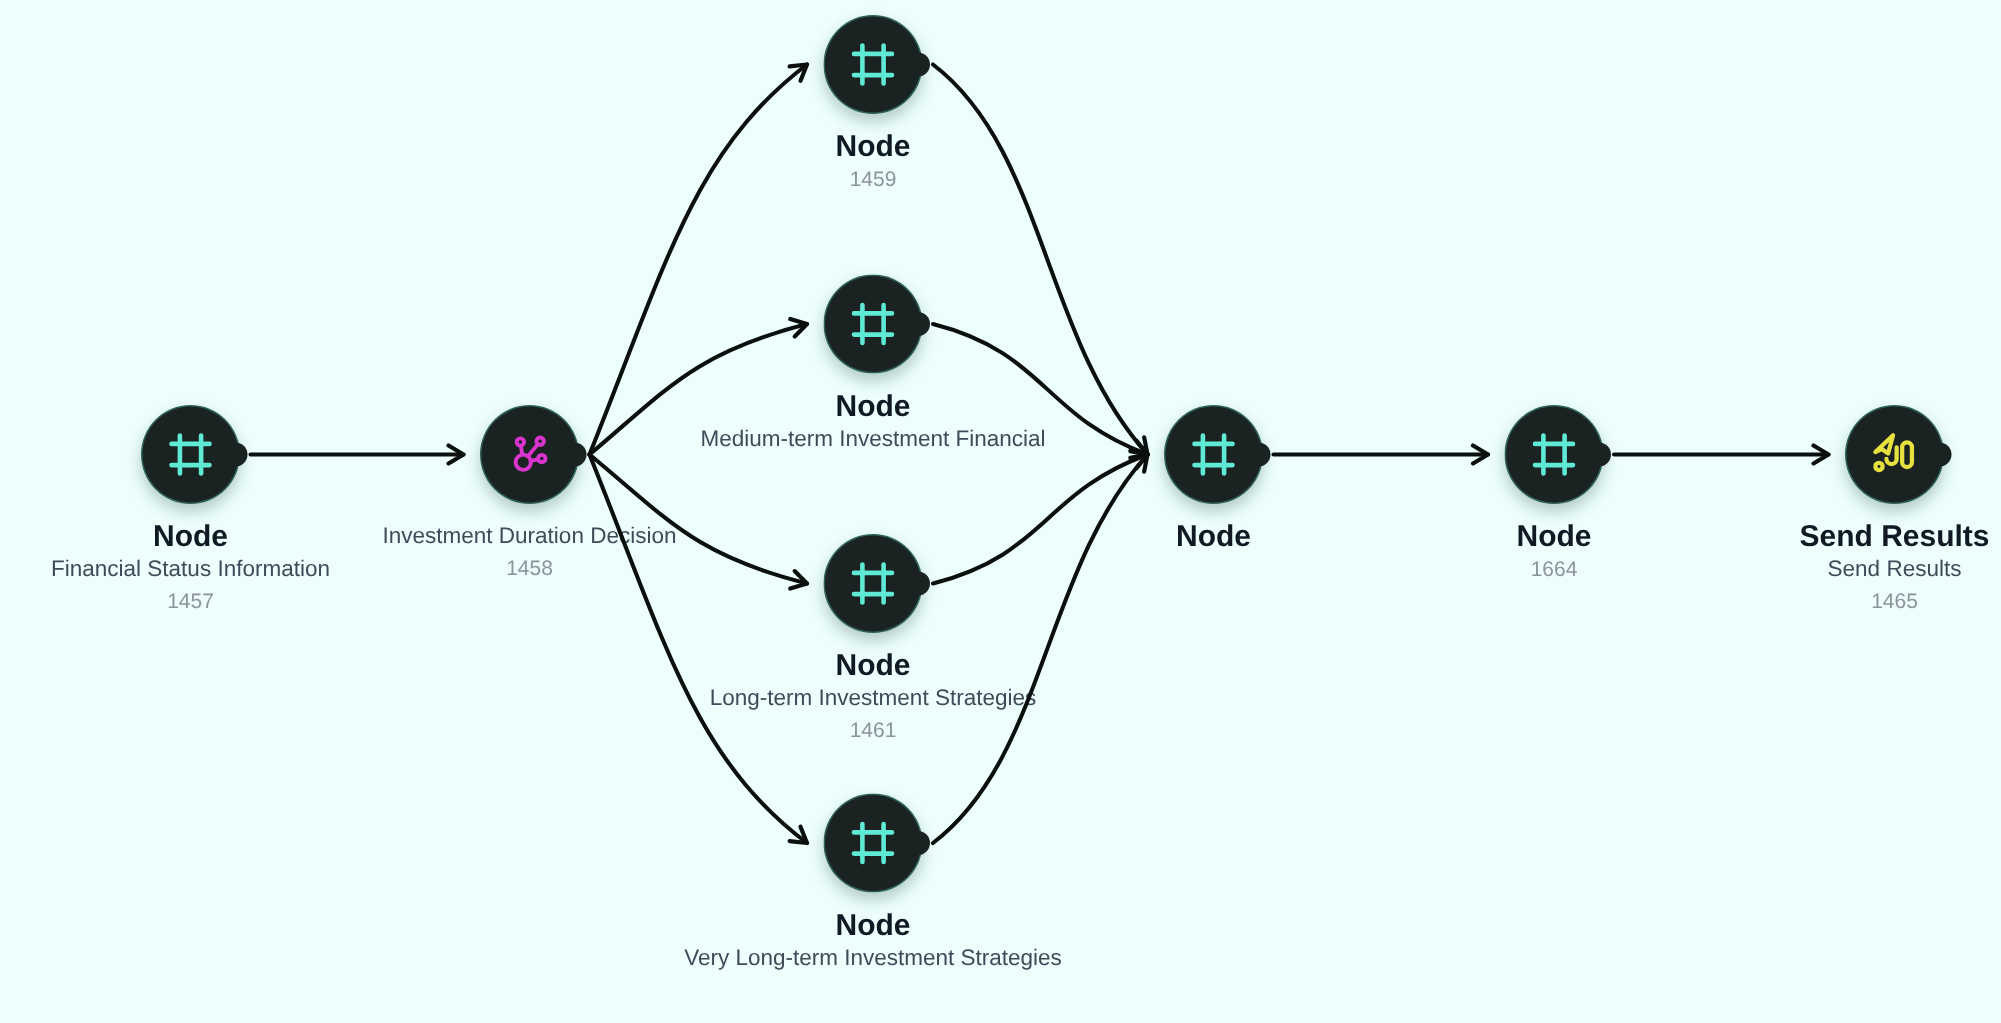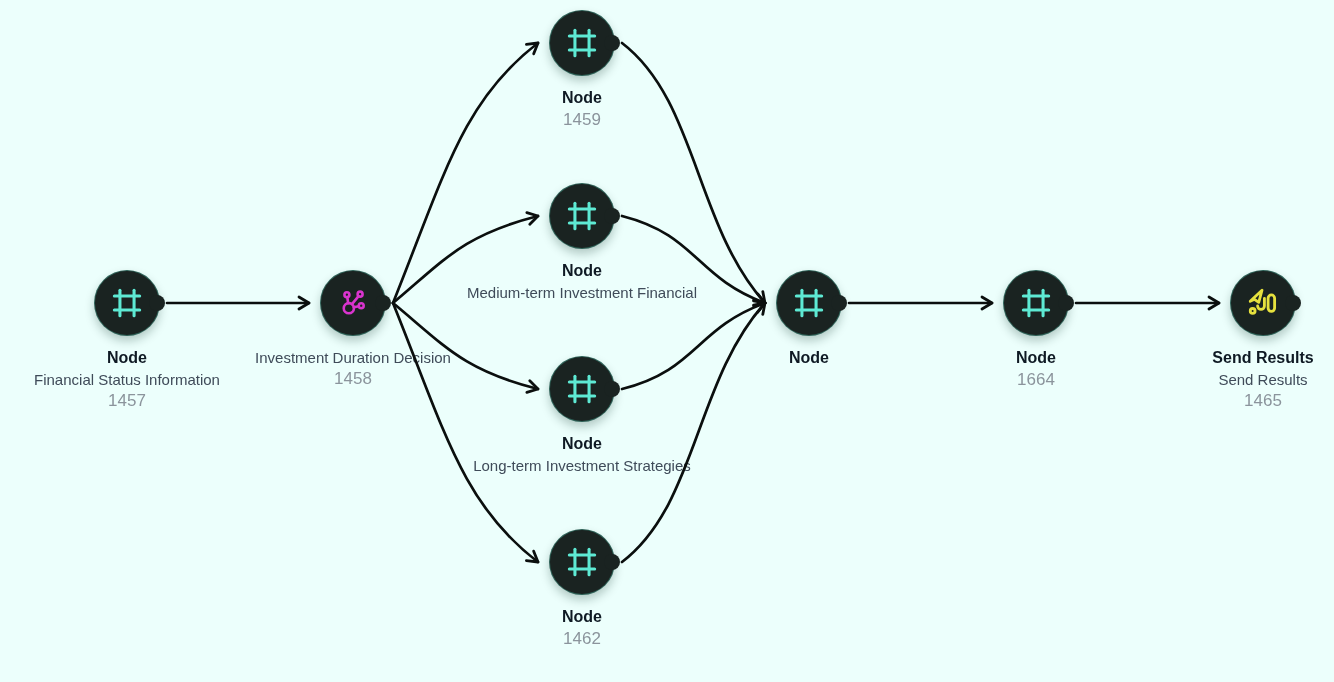"Node" .title { font-size: 16px -> 20px }
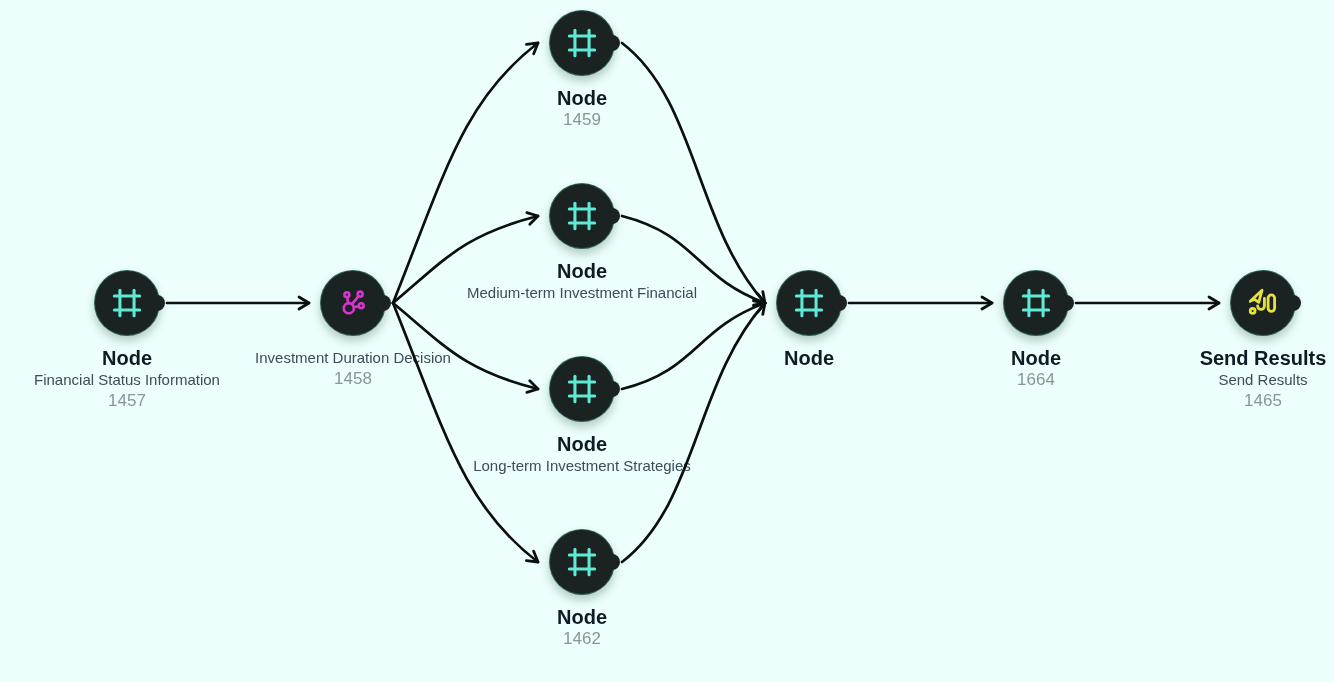"1459" .number { font-size: 17px -> 14px }
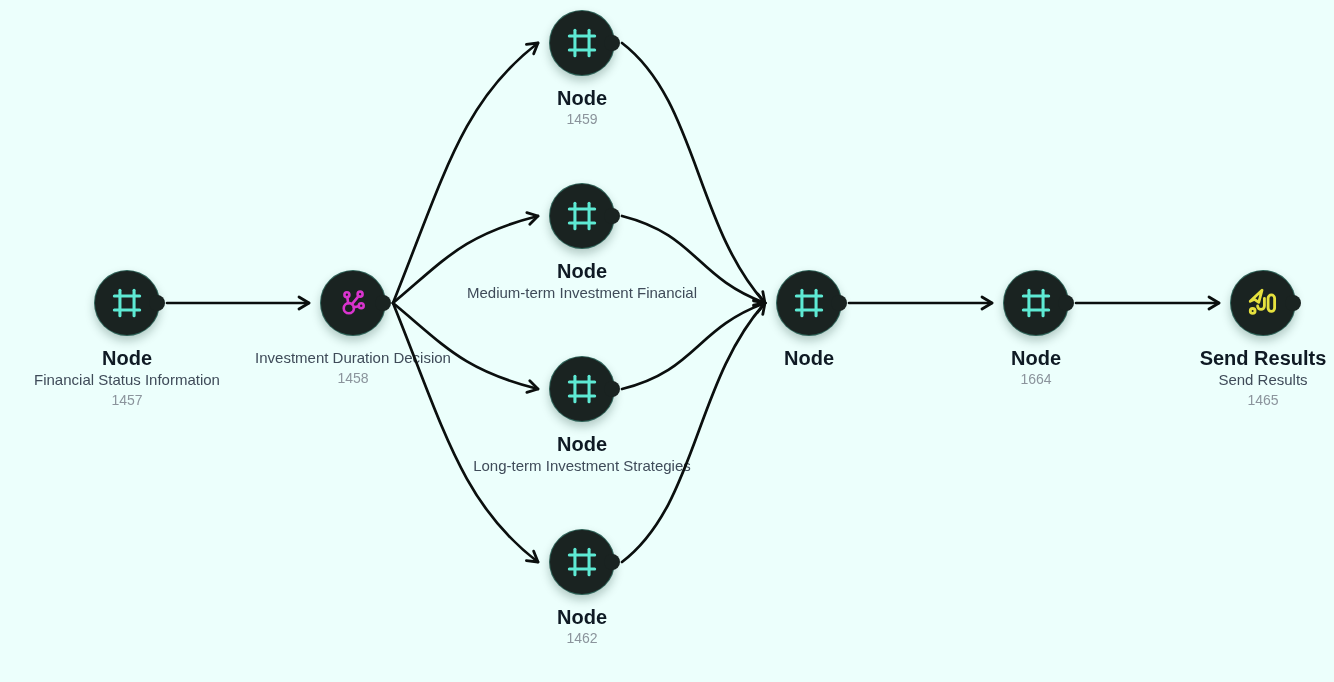"1461" div.number { html: none -> <div>1461</div> }
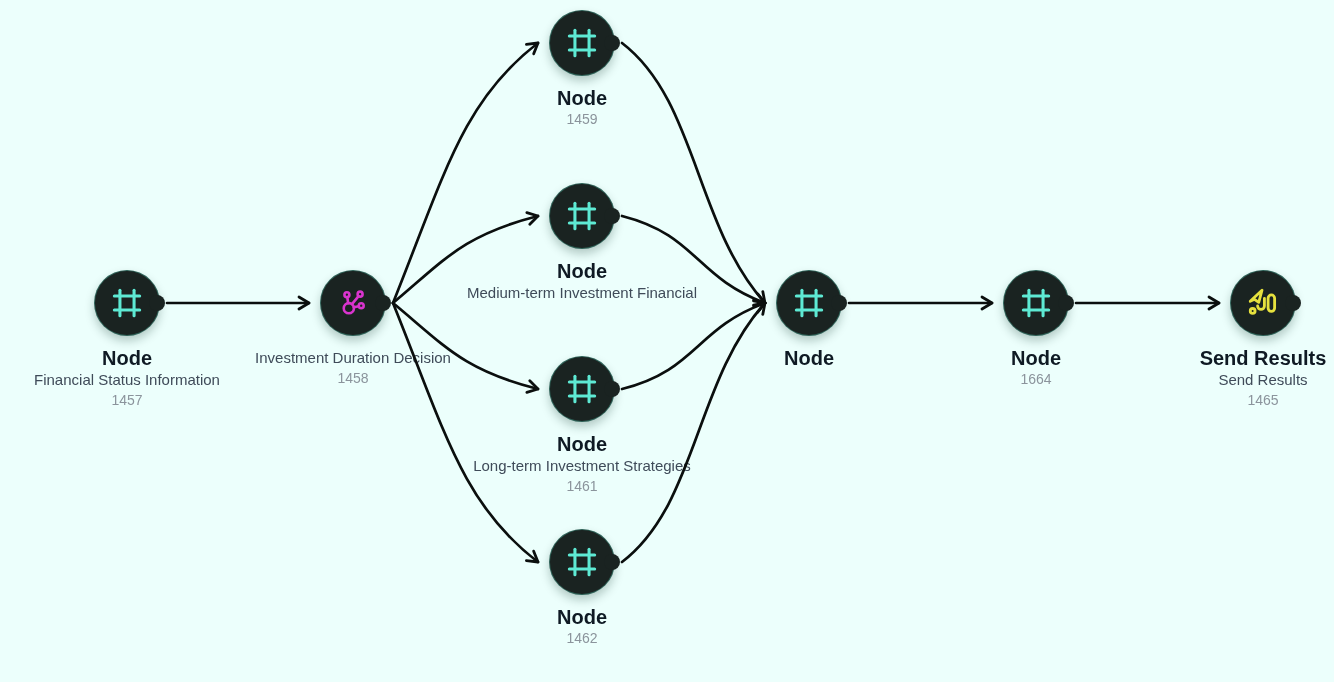"Very Long-term Investment Strategies" div.subtitle { html: none -> <div>Very Long-term Investment Strategies</div> }
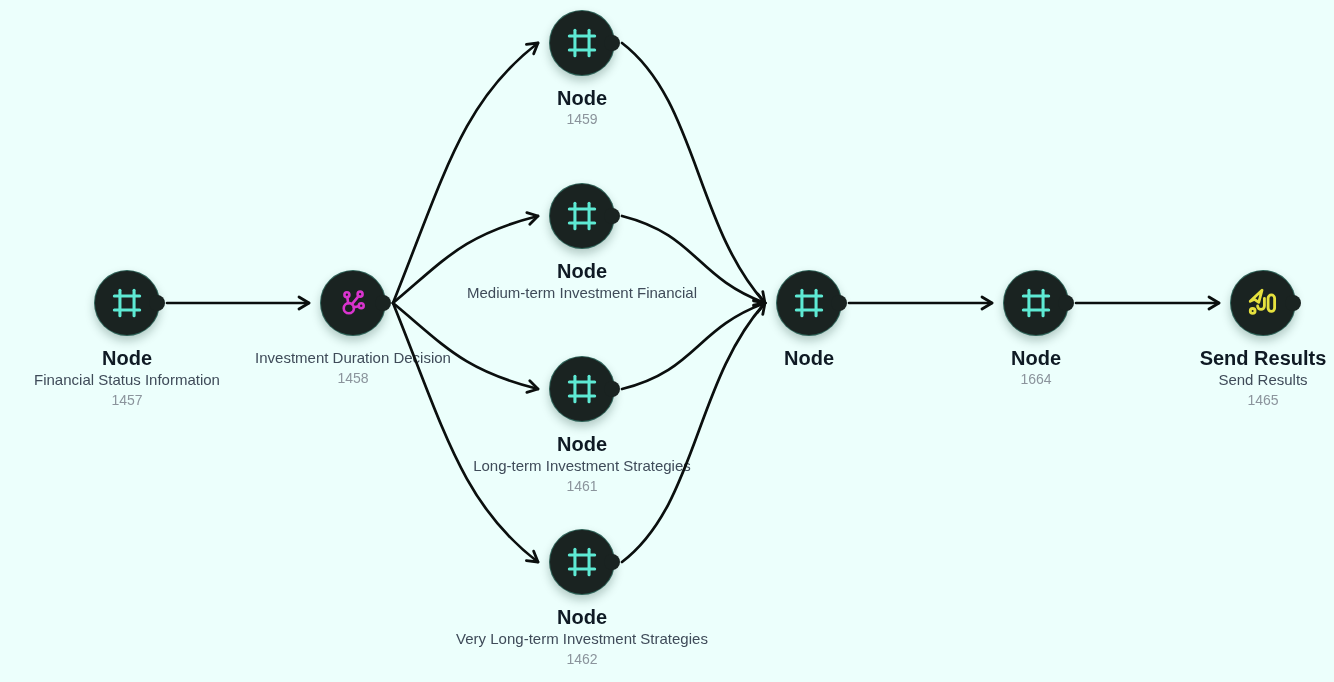"1462" div.number { html: <div>1462</div> -> none }
